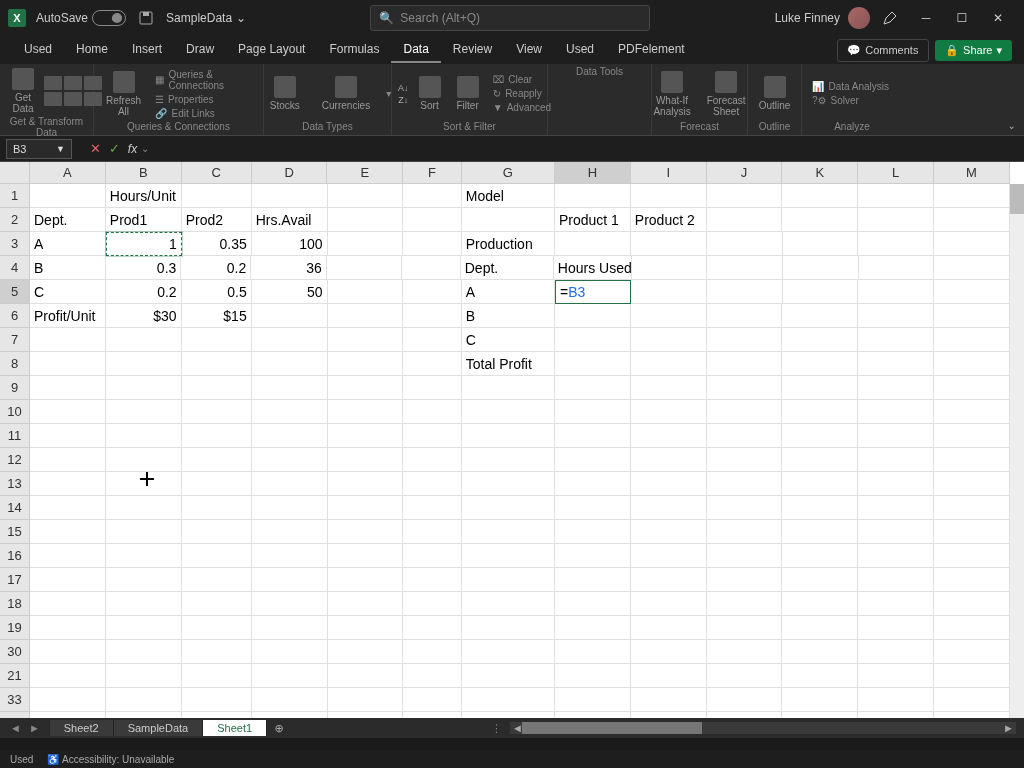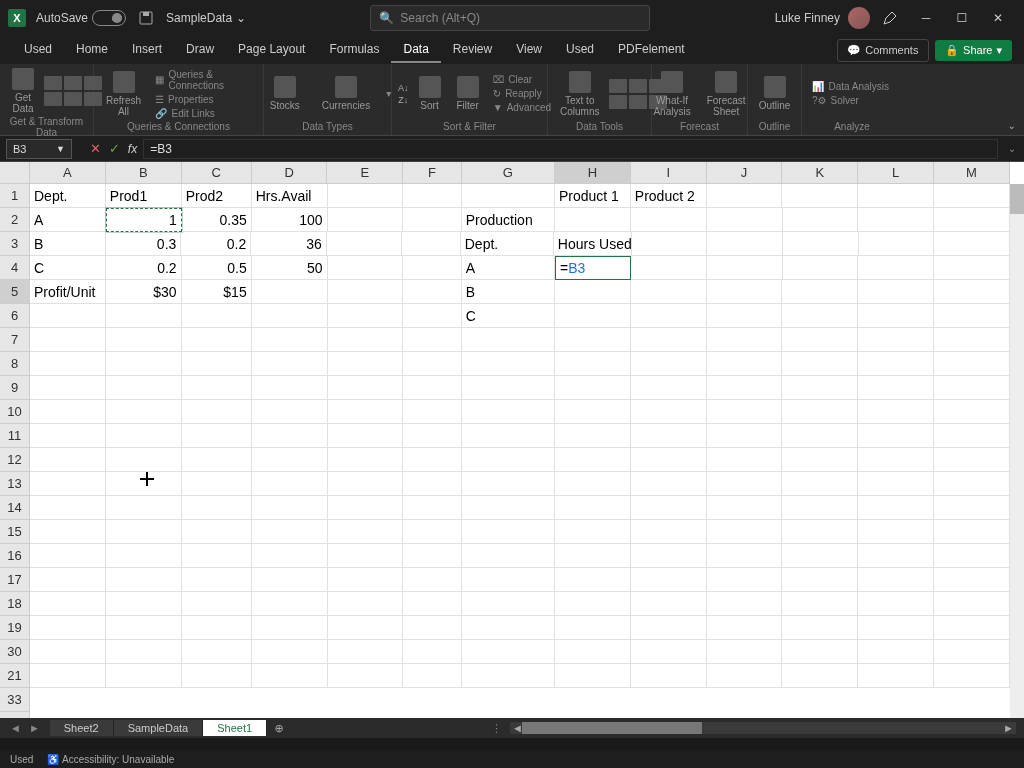"Text to" div.body { html: <div> <div> <div></div> <span>Text to Columns</span> </div> <div> <div></div> <div></div> <div></div> <div></div> <div></div> <div></div> </div> </div> -> none }
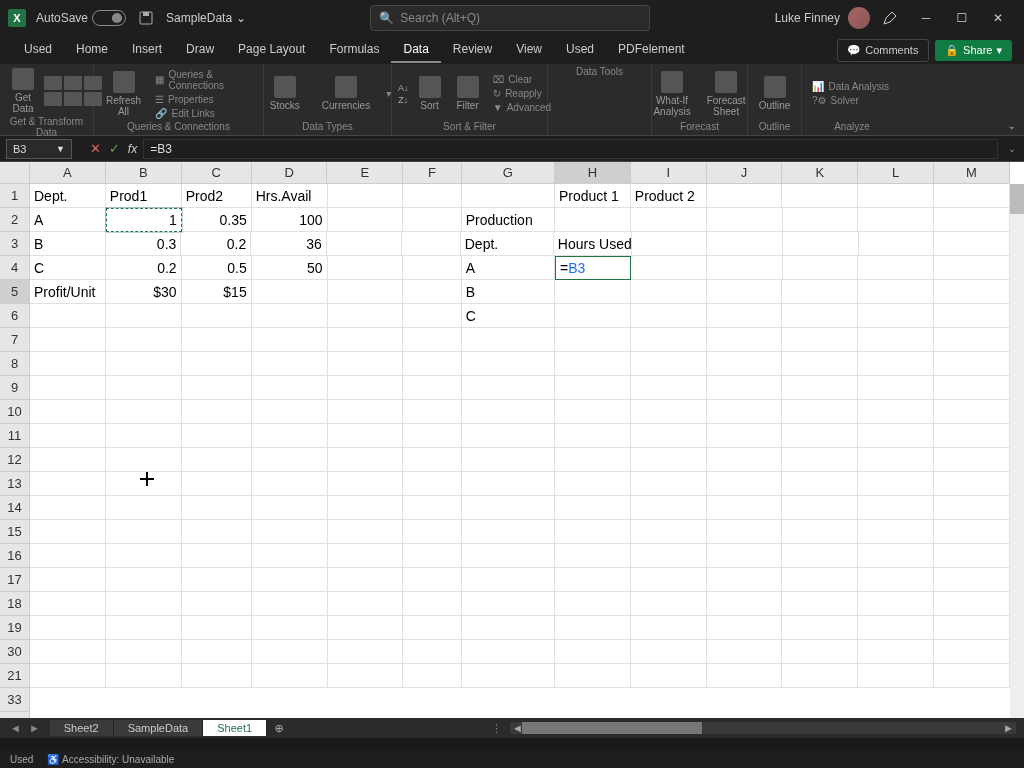"=B3" div.fb-input { html: <div> <span>=B3</span> </div> -> none }
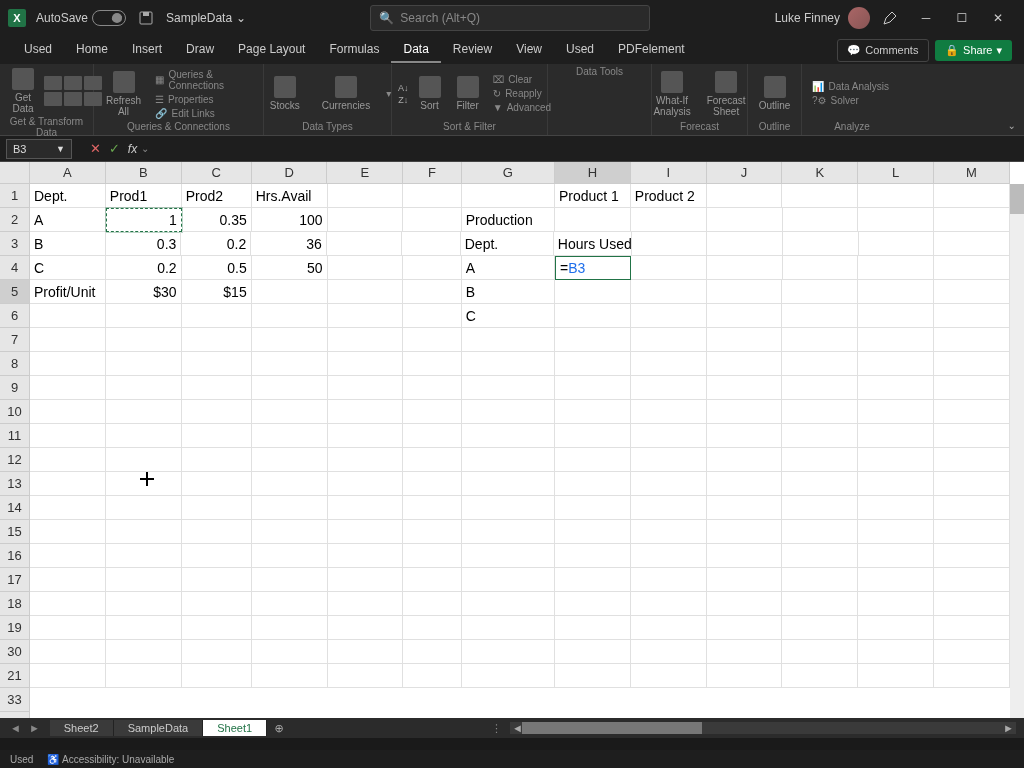"Hours/Unit" div.row { html: none -> <div> <div></div> <div>Hours/Unit</div> <div></div> <div></div> <div></div> <div></div> <div>Model</div> <div></div> <div></div> <div></div> <div></div> <div></div> <div></div> </div> }
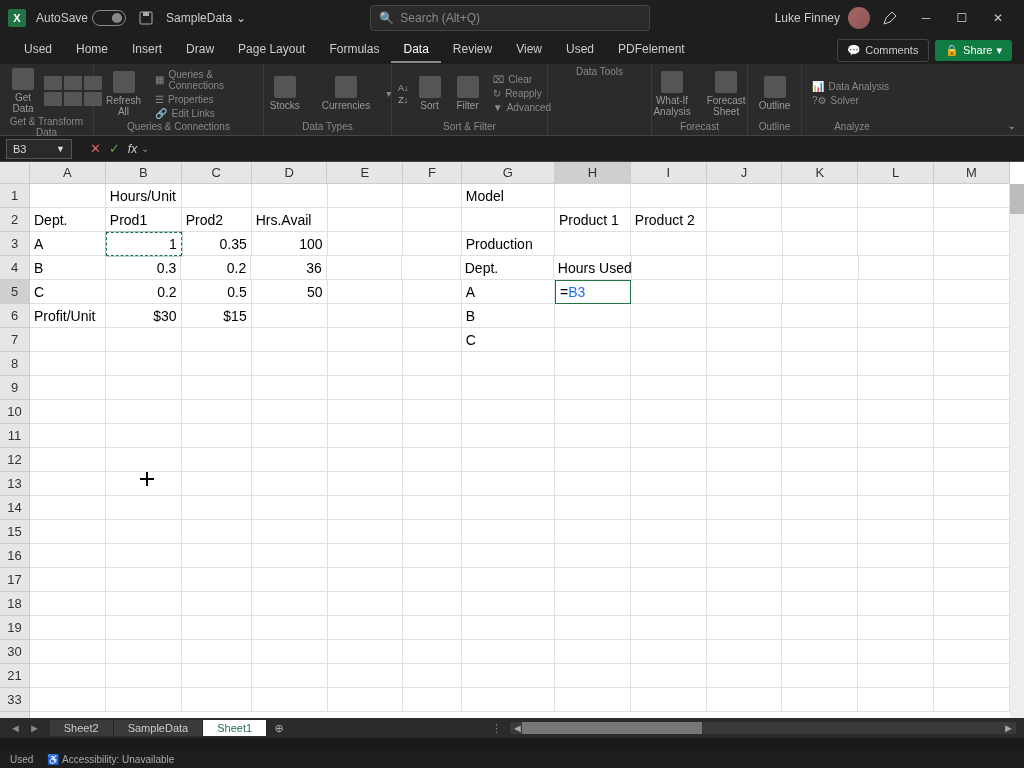"Total Profit" div.row { html: none -> <div> <div></div> <div></div> <div></div> <div></div> <div></div> <div></div> <div>Total Profit</div> <div></div> <div></div> <div></div> <div></div> <div></div> <div></div> </div> }
